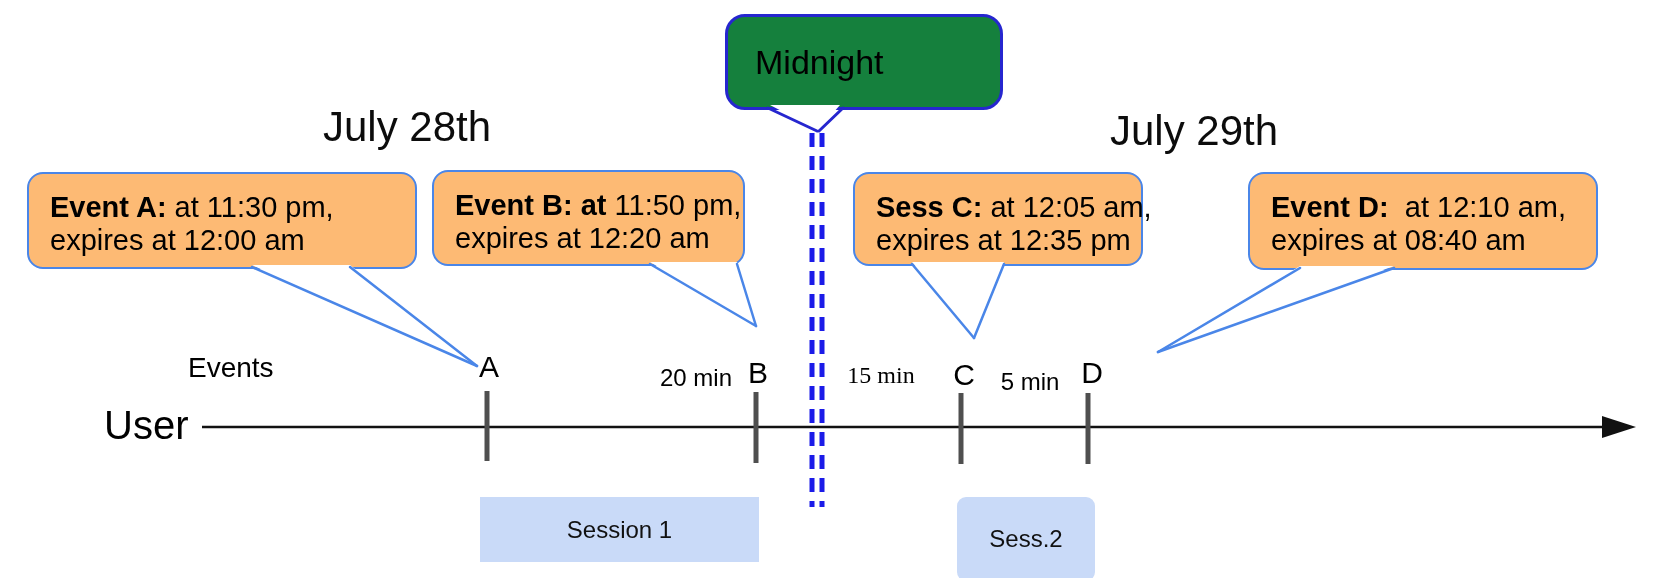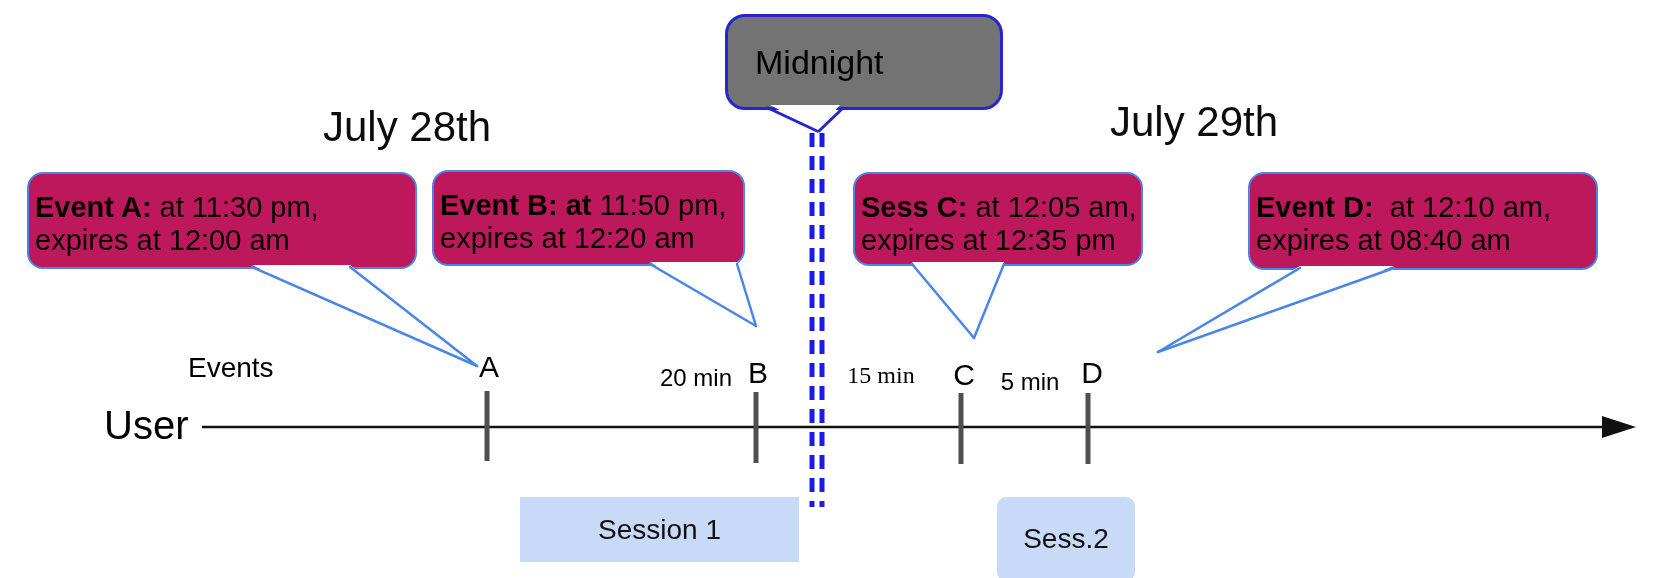"Midnight" .midnight { background: #737373 -> #15803d }
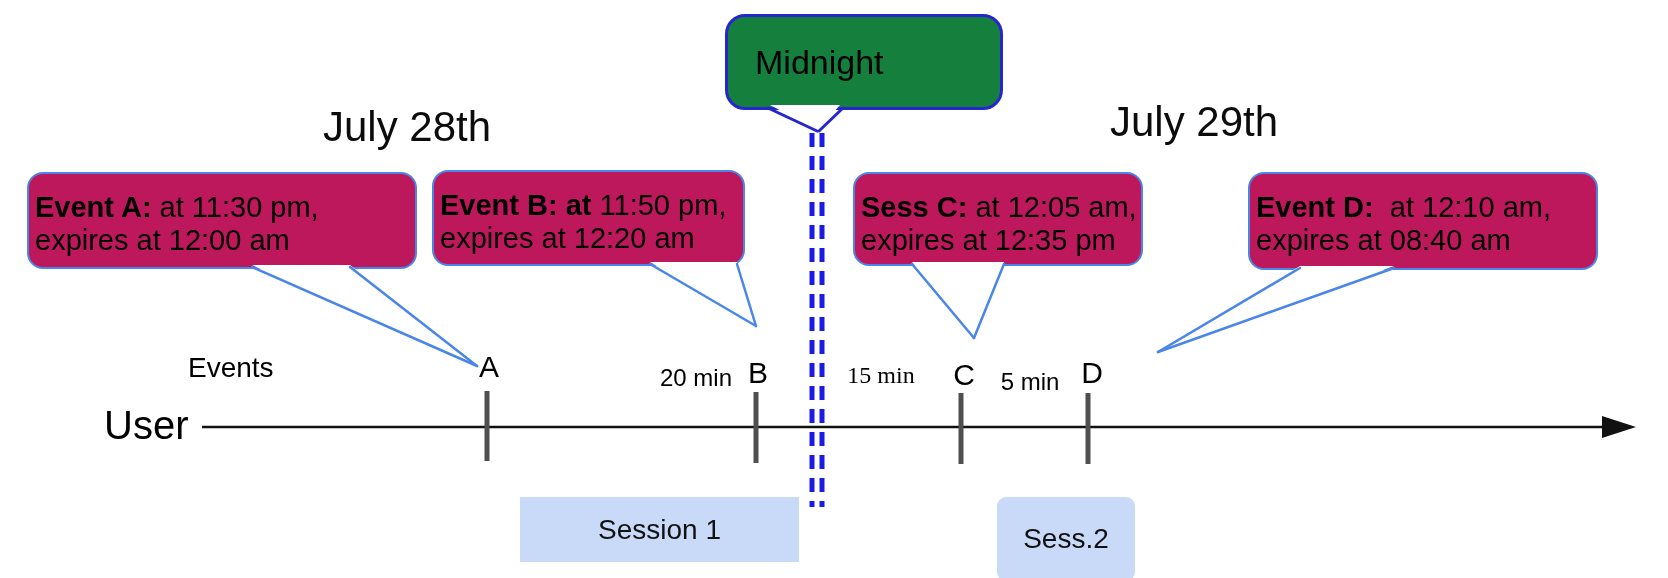"July 29th" div.abs { top: 98px -> 107px }
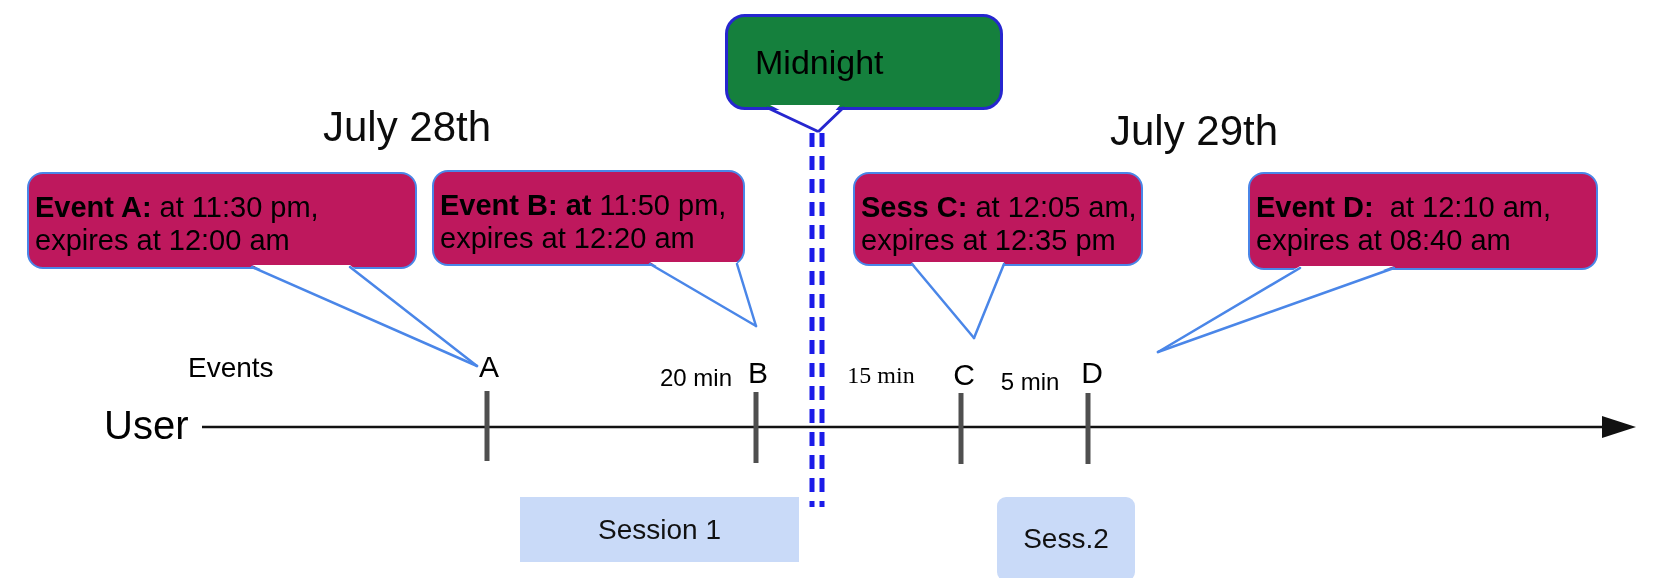"Event A: at 11:30 pm," .callout { background: #be185d -> #fdba74; padding: 17px 10px 0 6px -> 17px 10px 0 21px }
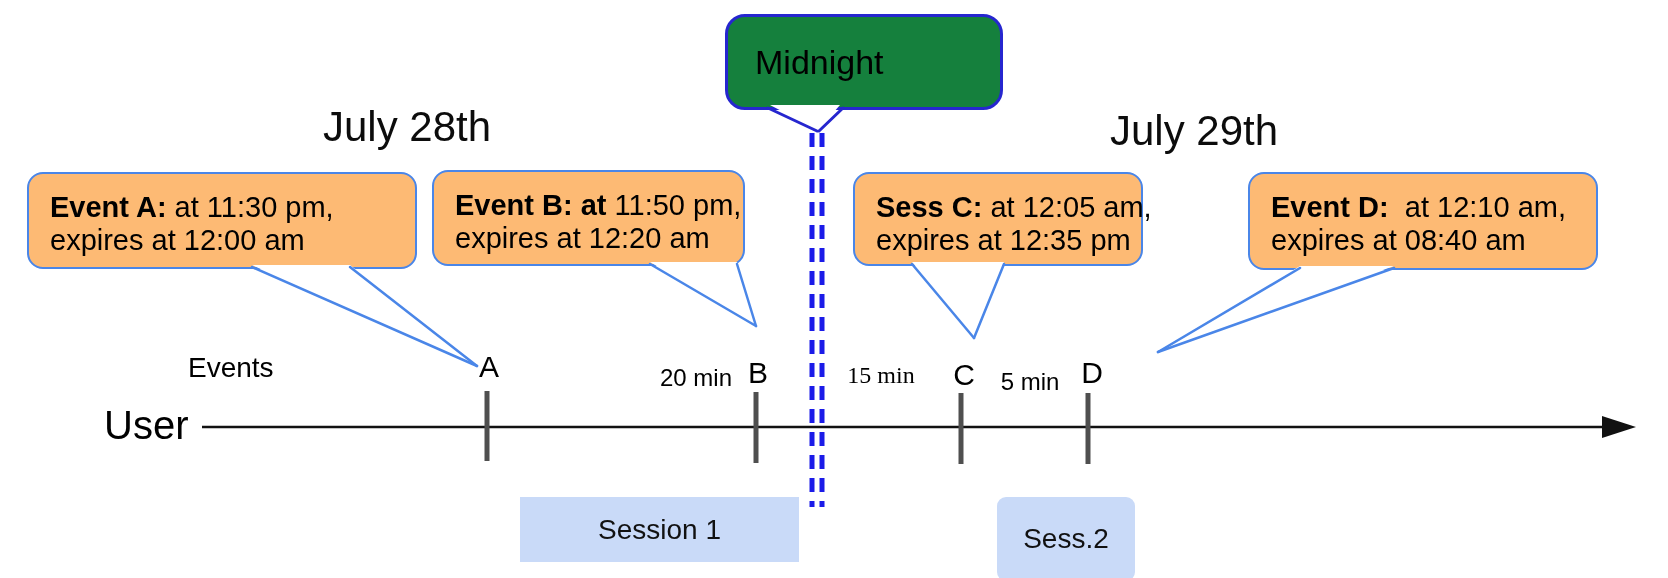"Session 1" .session { font-size: 28px -> 24px; margin-left: 40px -> none }
